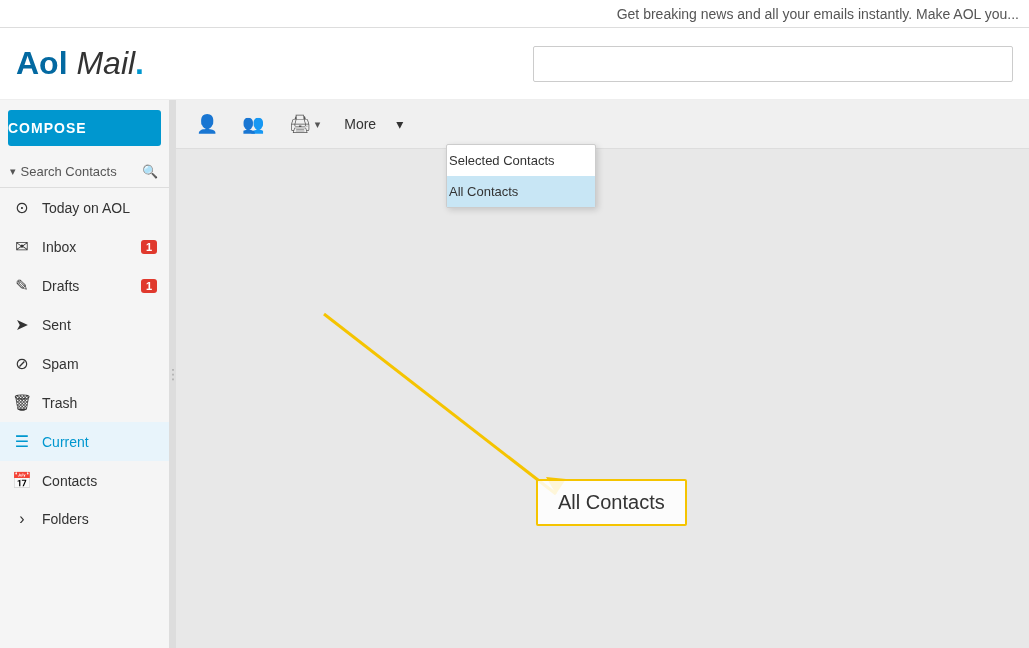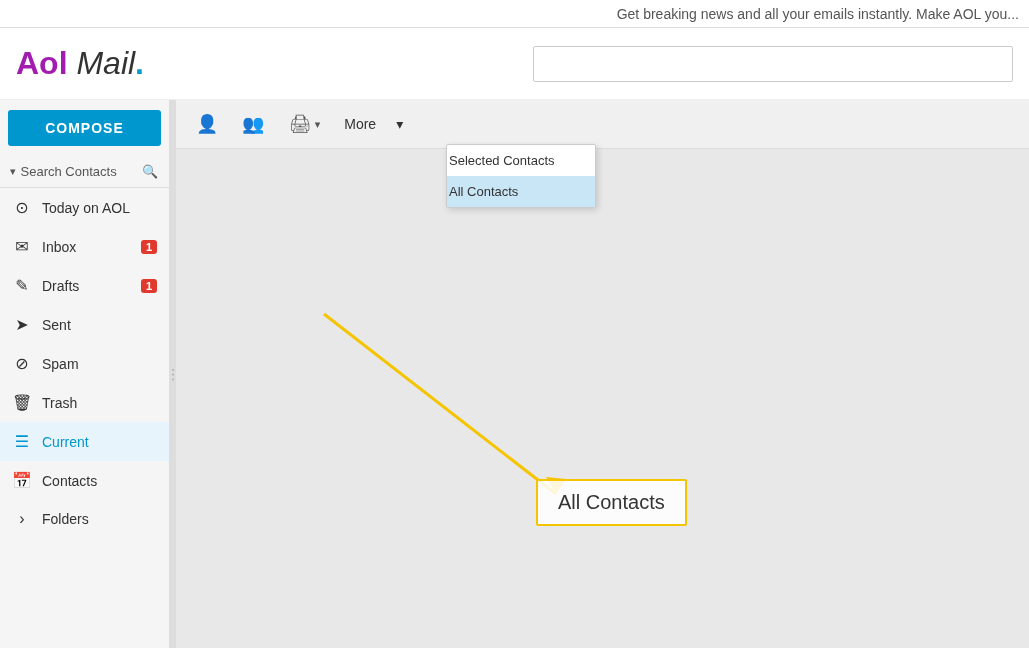"Aol" .logo span.aol { color: #a21caf -> #0369a1 }
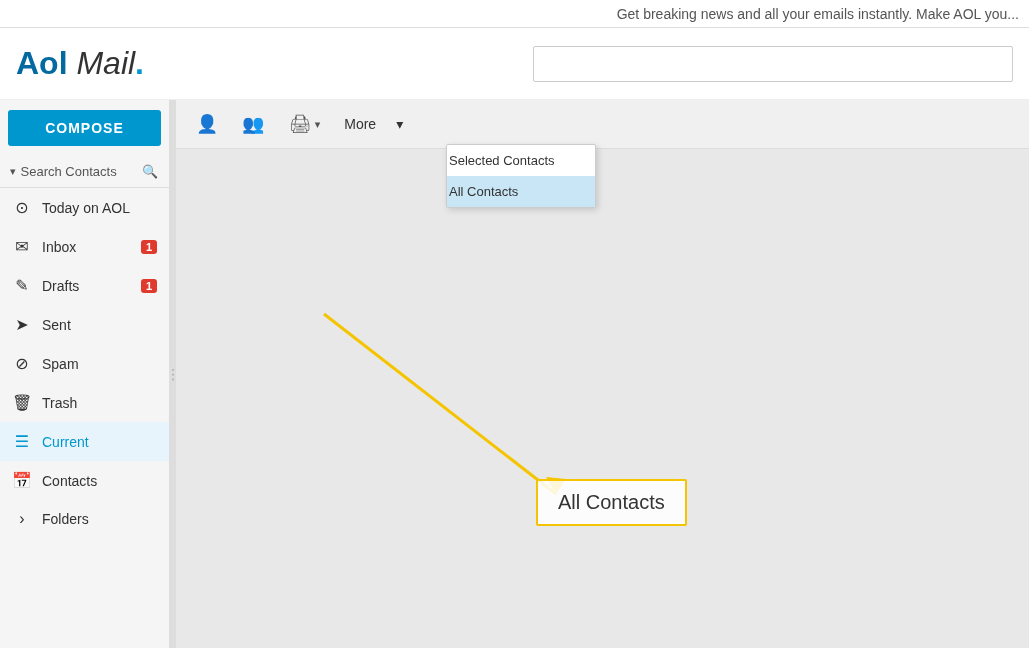"COMPOSE" .compose-btn { text-align: center -> left }
